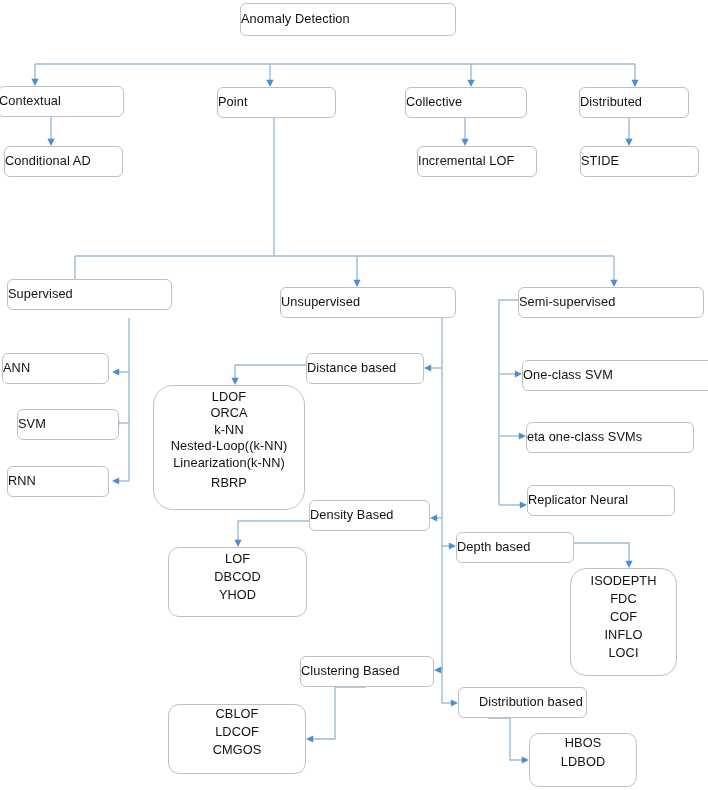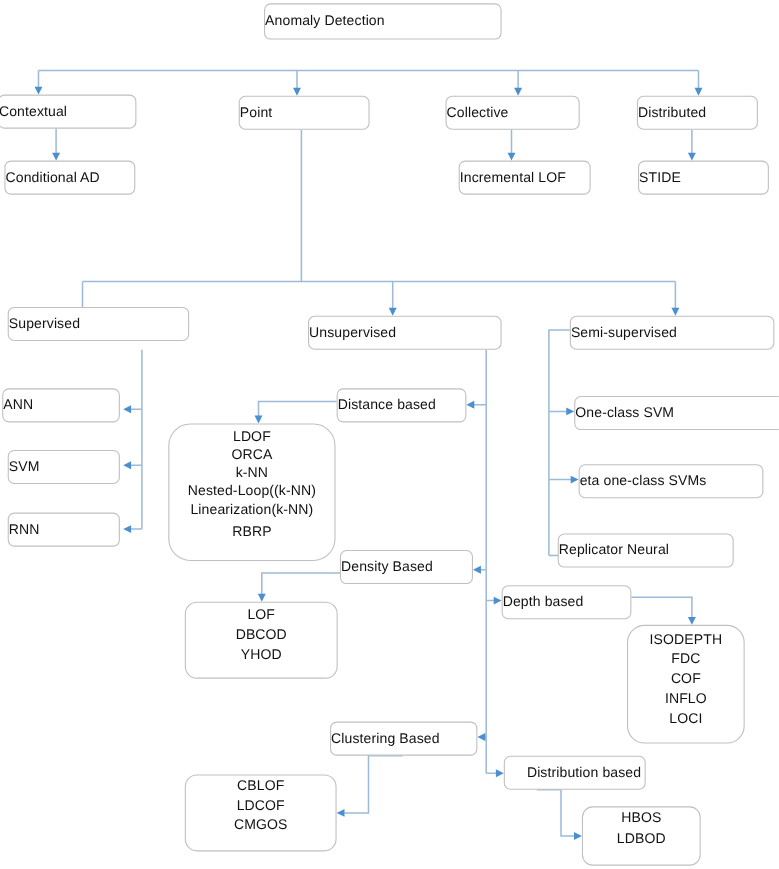"SVM" div.node { left: 7px -> 17px }
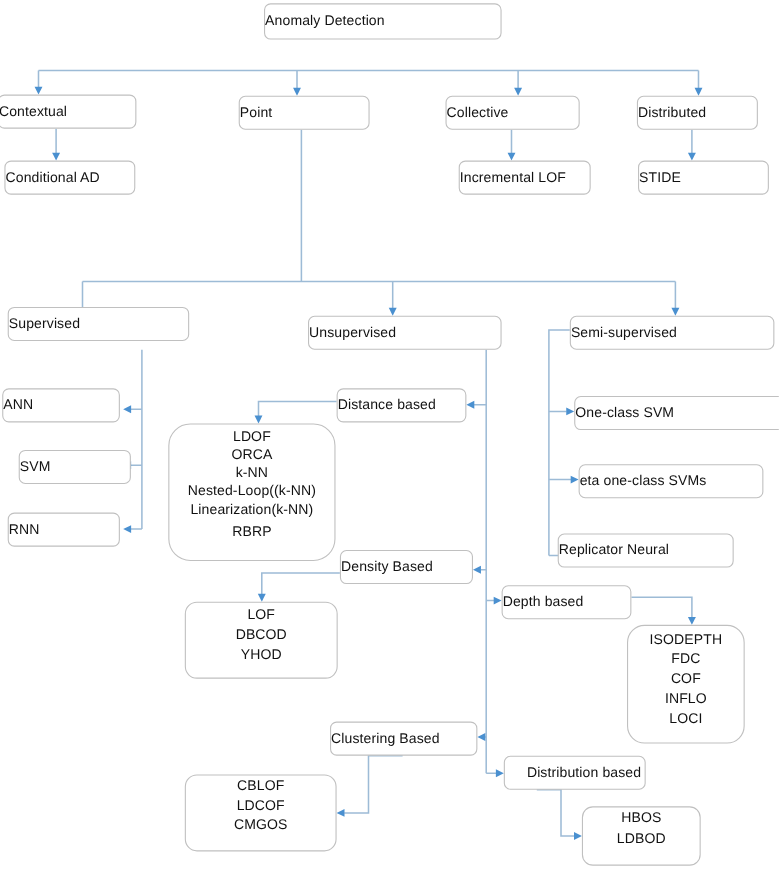"Replicator Neural" div.node { left: 507px -> 527px; width: 160px -> 148px }
